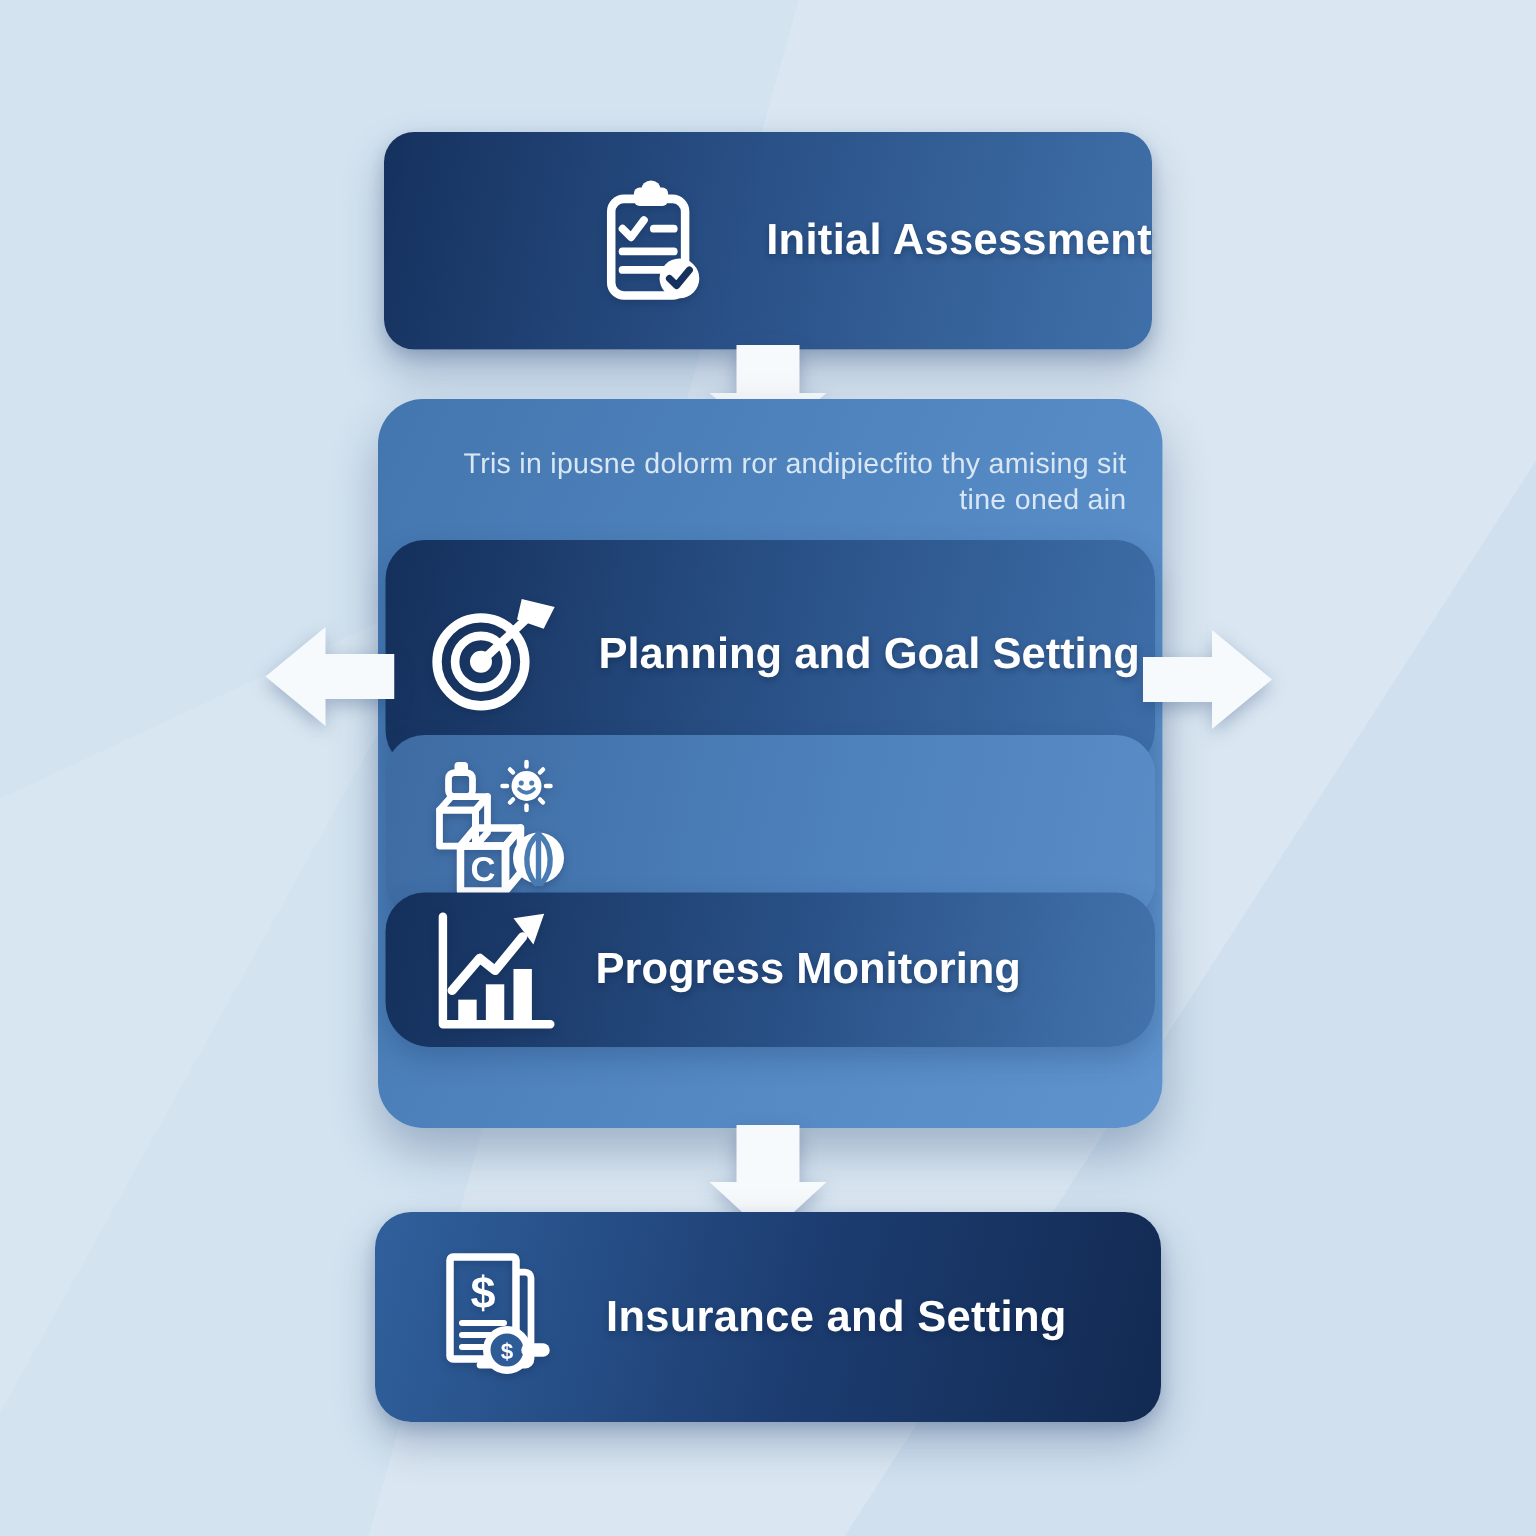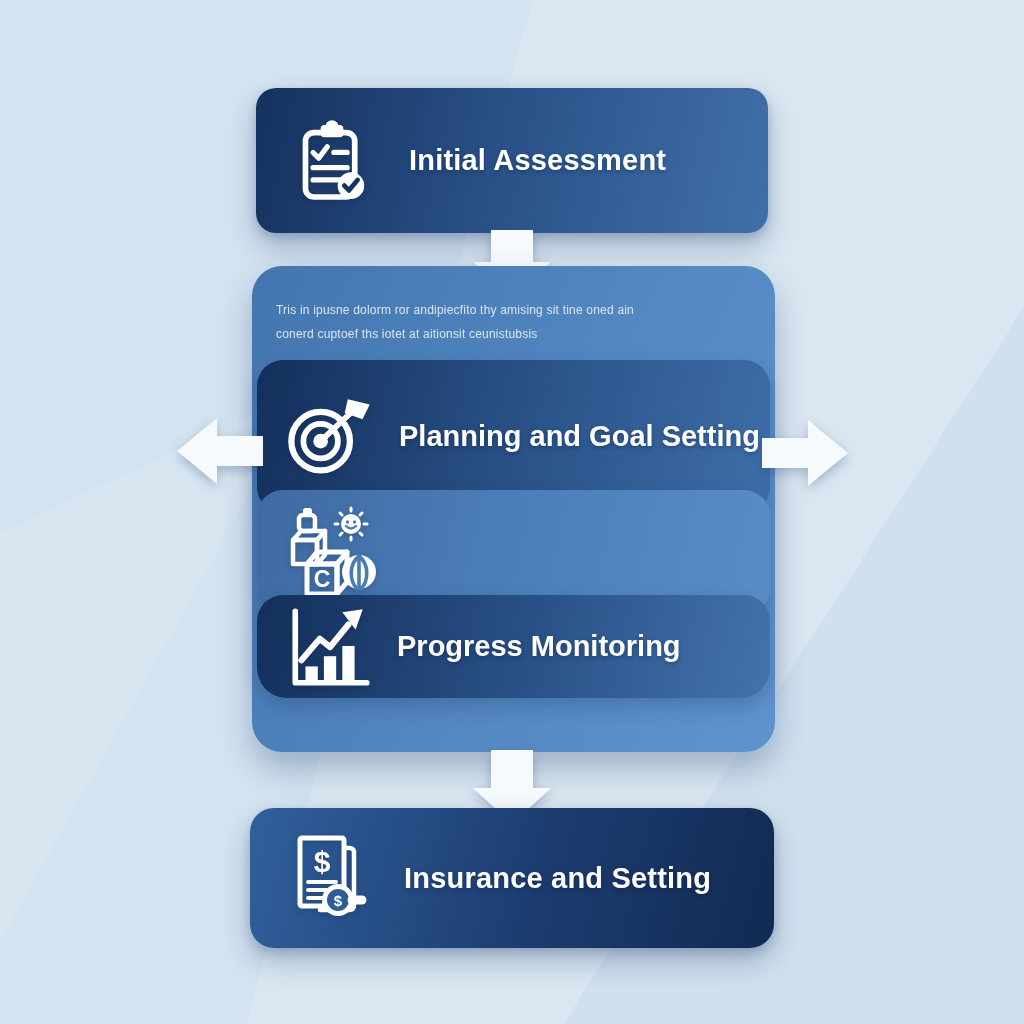"Initial Assessment" .top-step { justify-content: none -> flex-end }
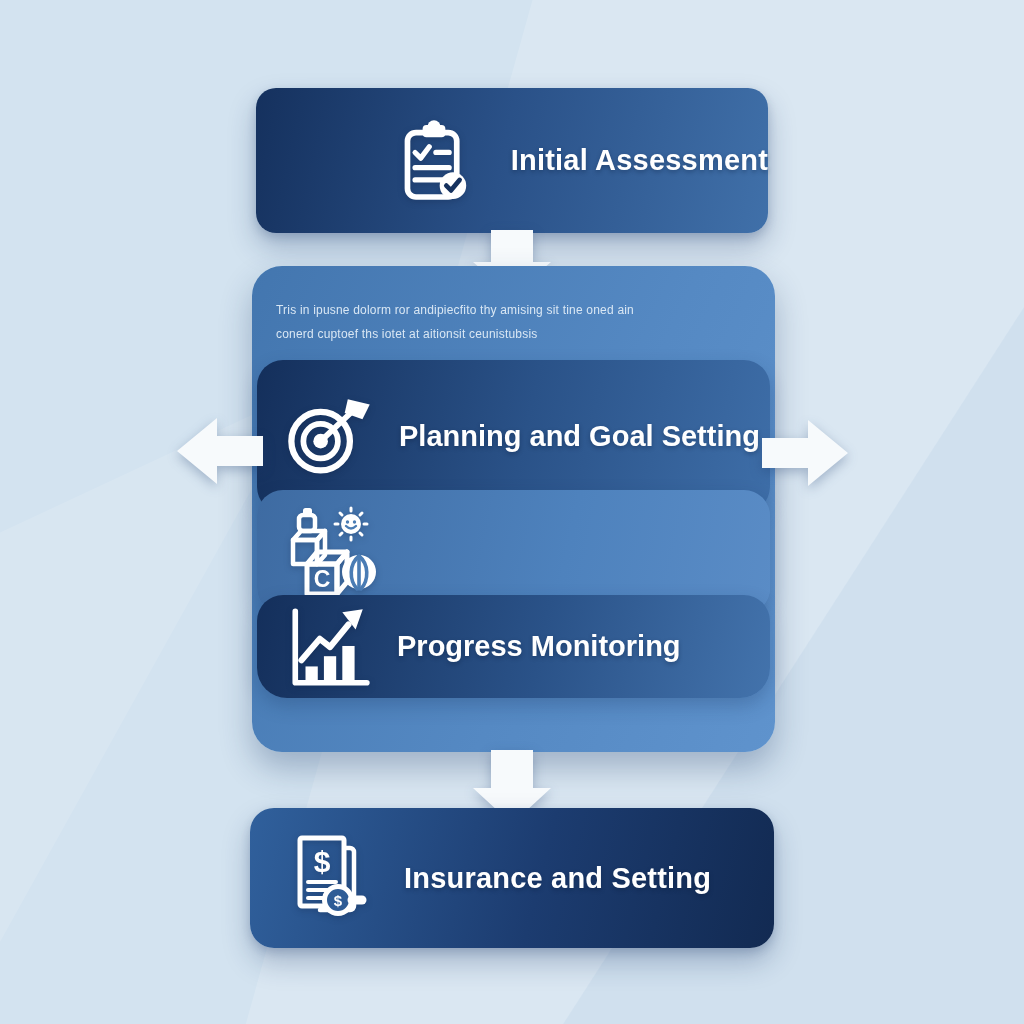"Tris in ipusne dolorm ror" .panel-desc { font-size: 12px -> 19px; text-align: left -> right }
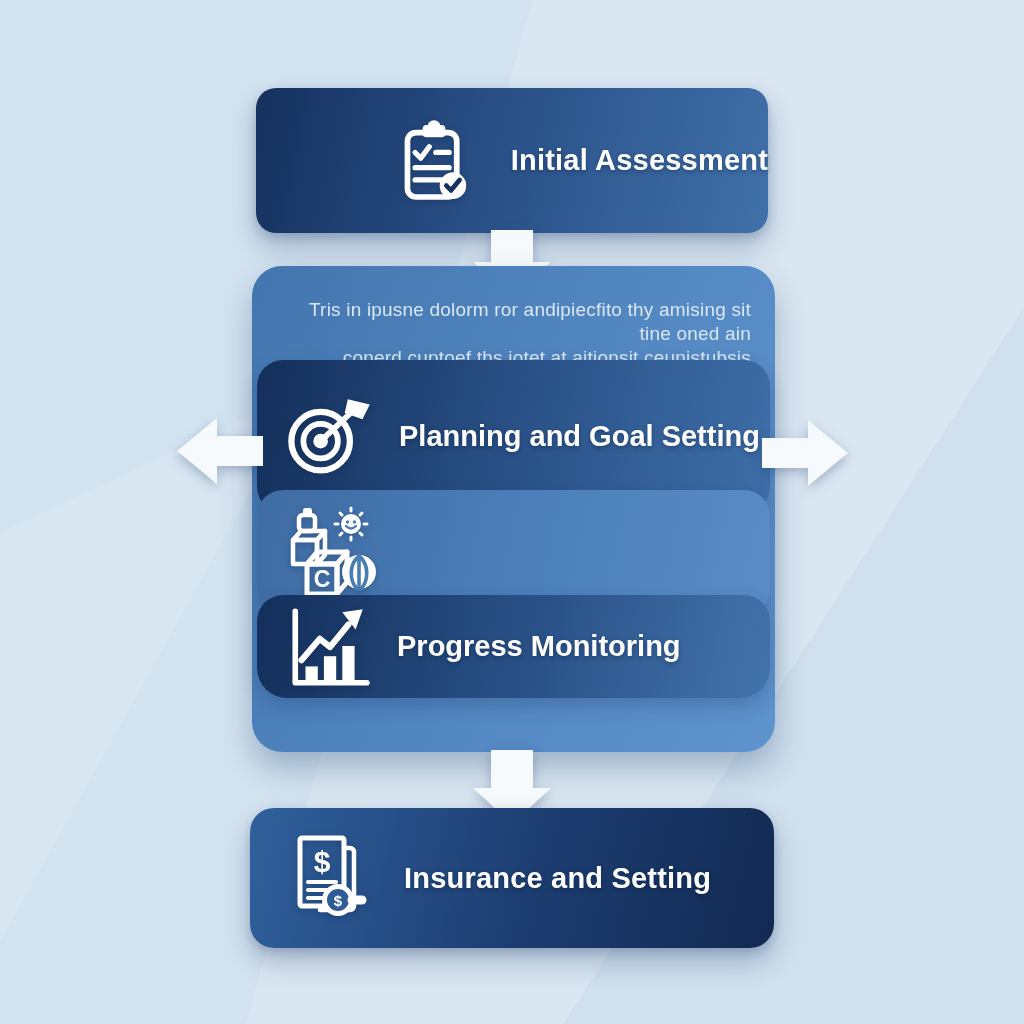"conerd cuptoef ths iotet at" div { html: <div>conerd cuptoef ths iotet at aitionsit ceunistubsis</div> -> none }
